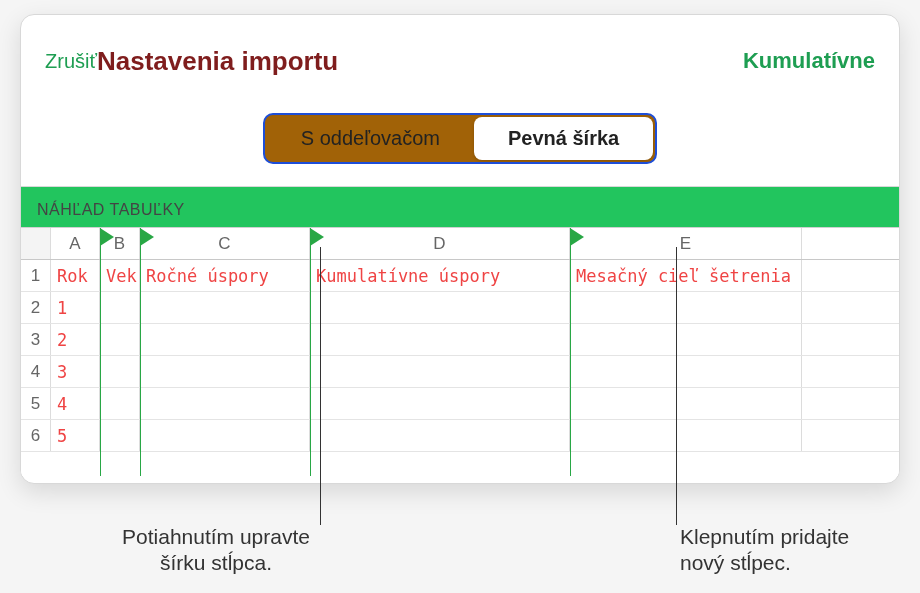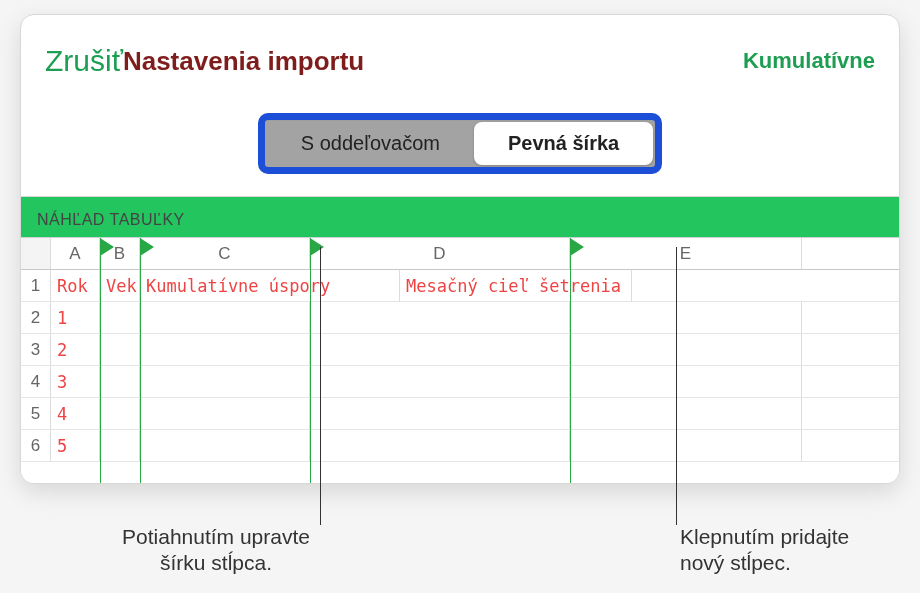"Zrušiť" .header .cancel { font-size: 30px -> 20px }
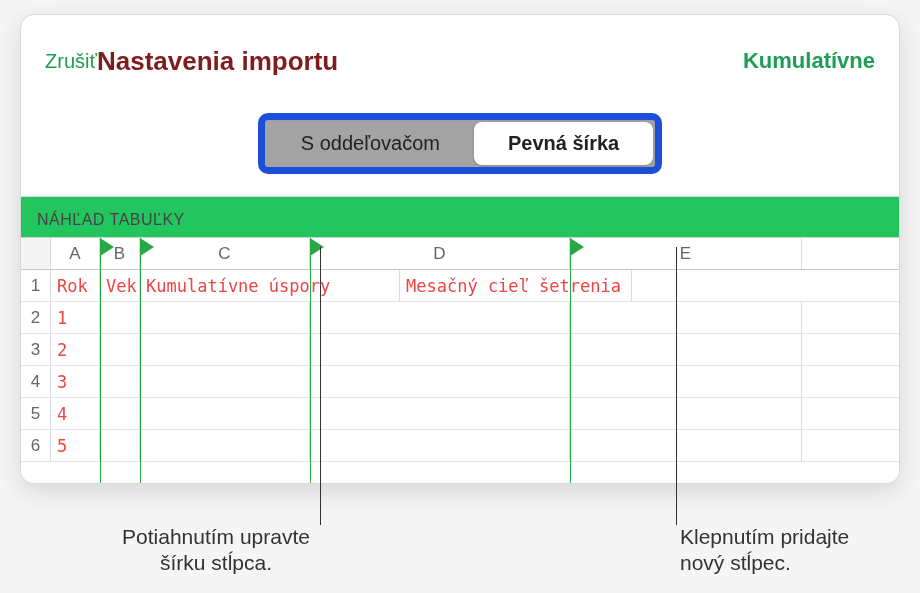"S oddeľovačom" .segmented { background: #a3a3a3 -> #a16207; border: 7px solid #1d4ed8 -> 2px solid #1d4ed8 }
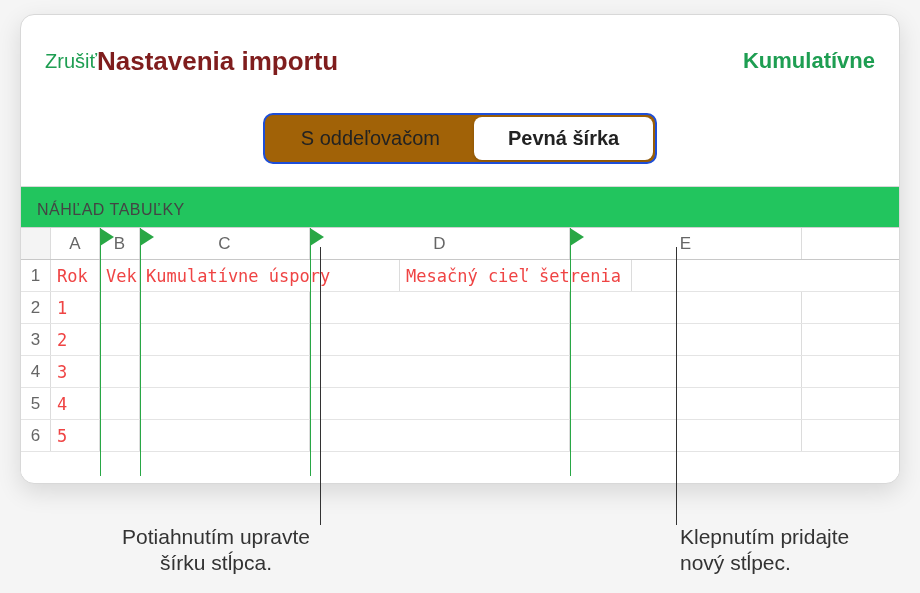"Ročné úspory" div.cell { html: none -> <div>Ročné úspory</div> }
